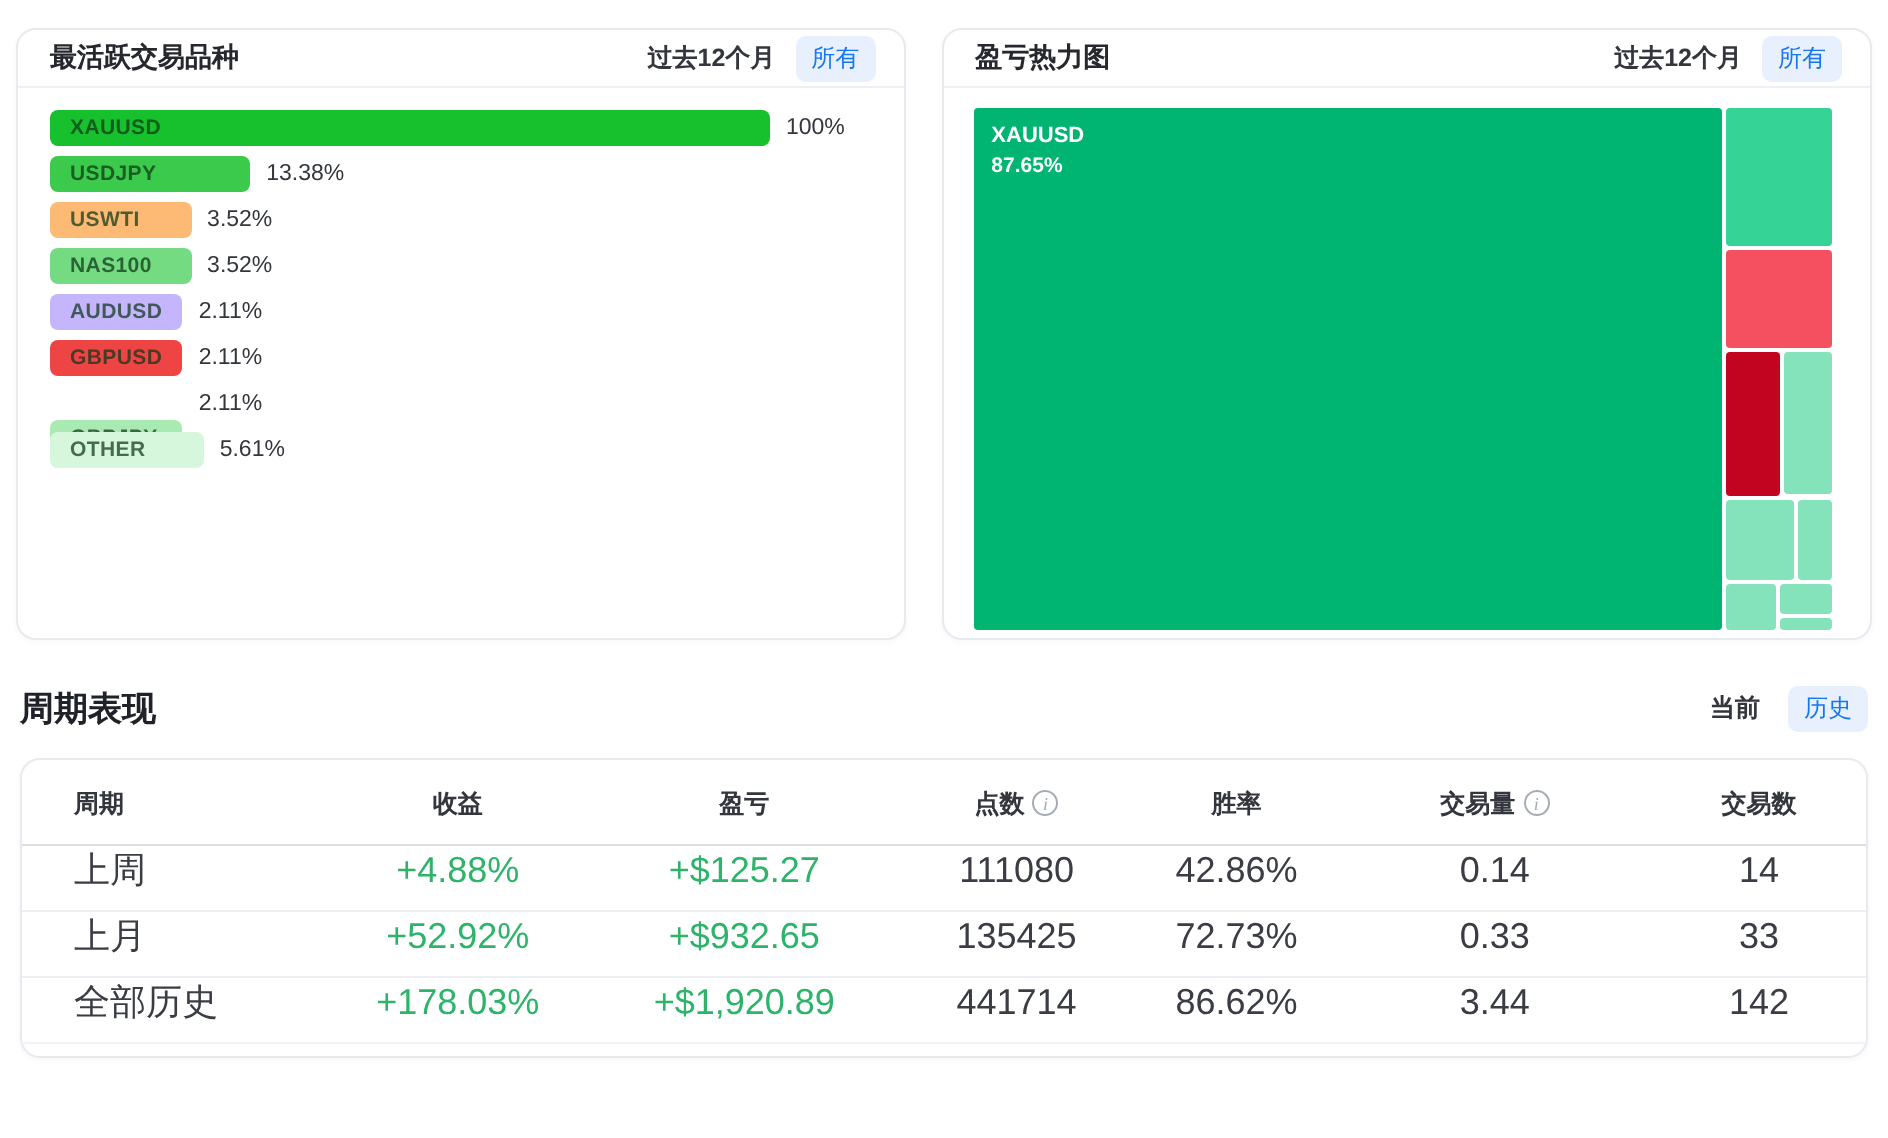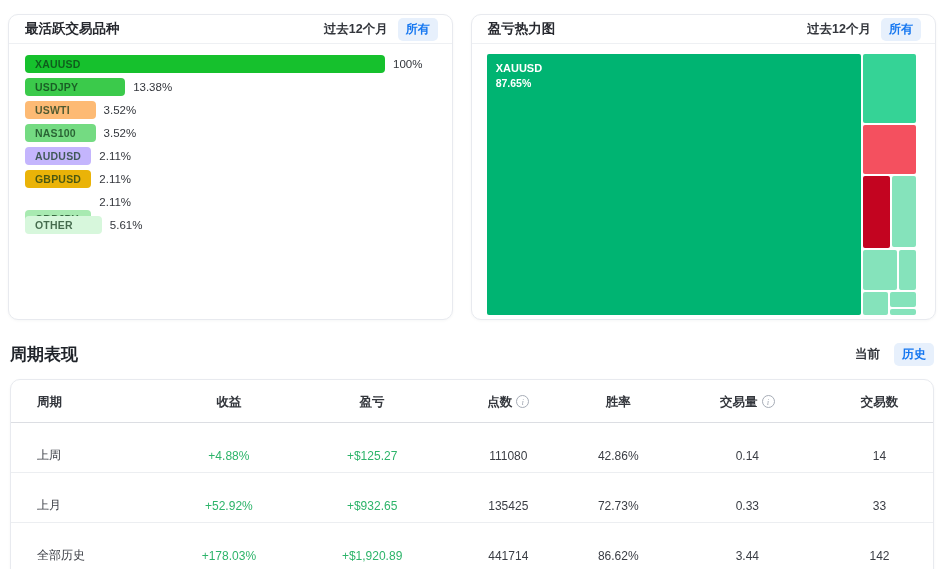"所有" .pill-btn { font-weight: bold -> normal }
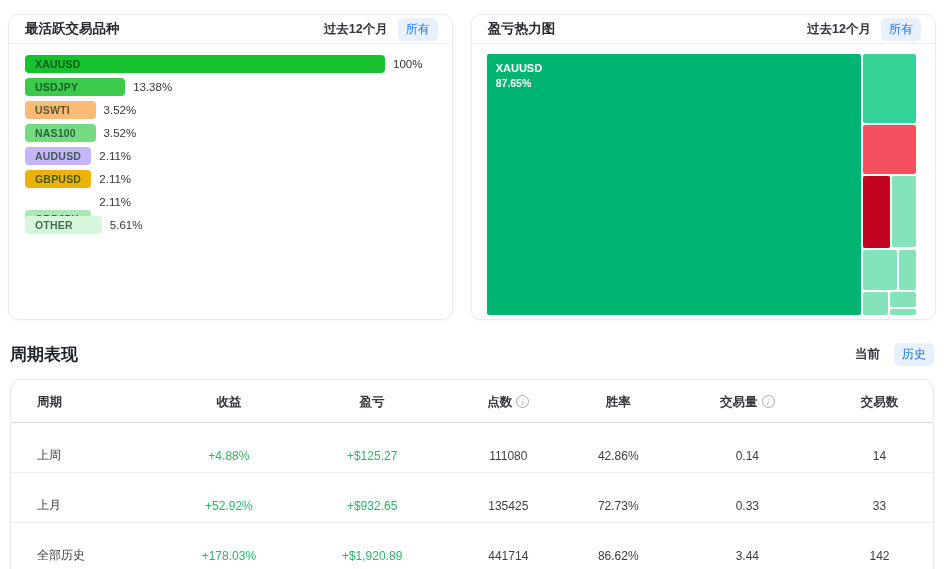"GBPUSD" div.bar { background: #eab308 -> #ef4444 }
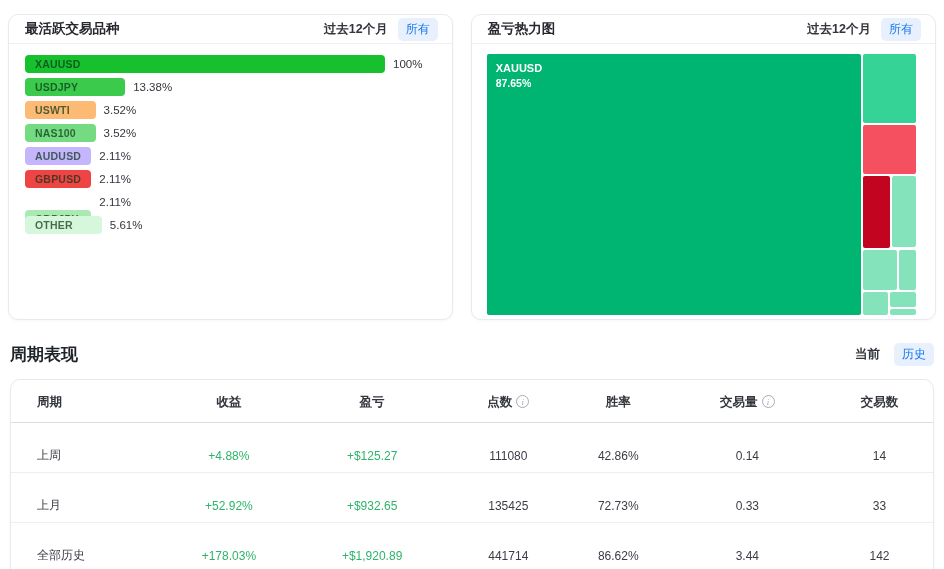"上周" td { font-size: 12px -> 18px; padding: 24px 0 8px 0 -> 0 0 8px 0 }
